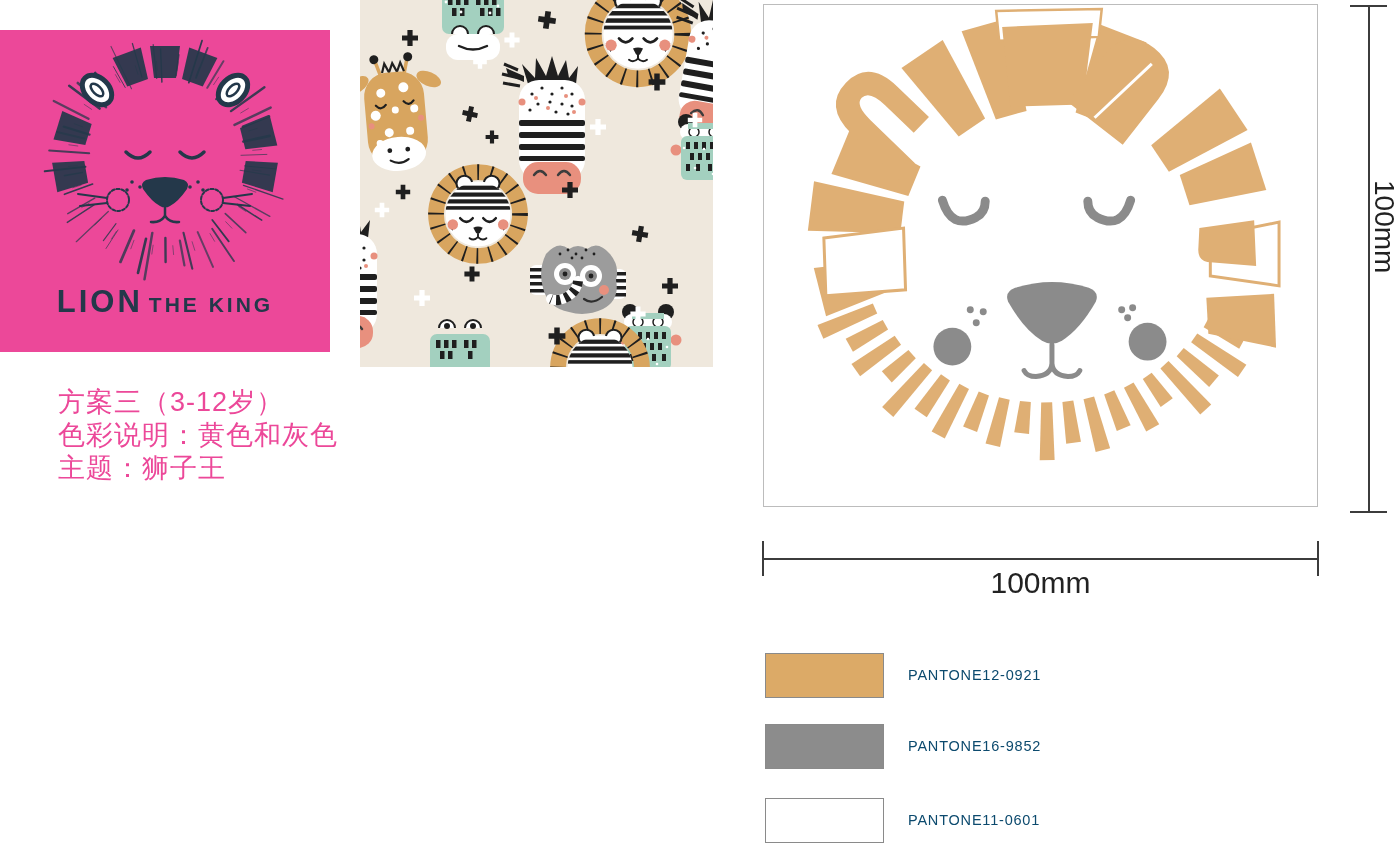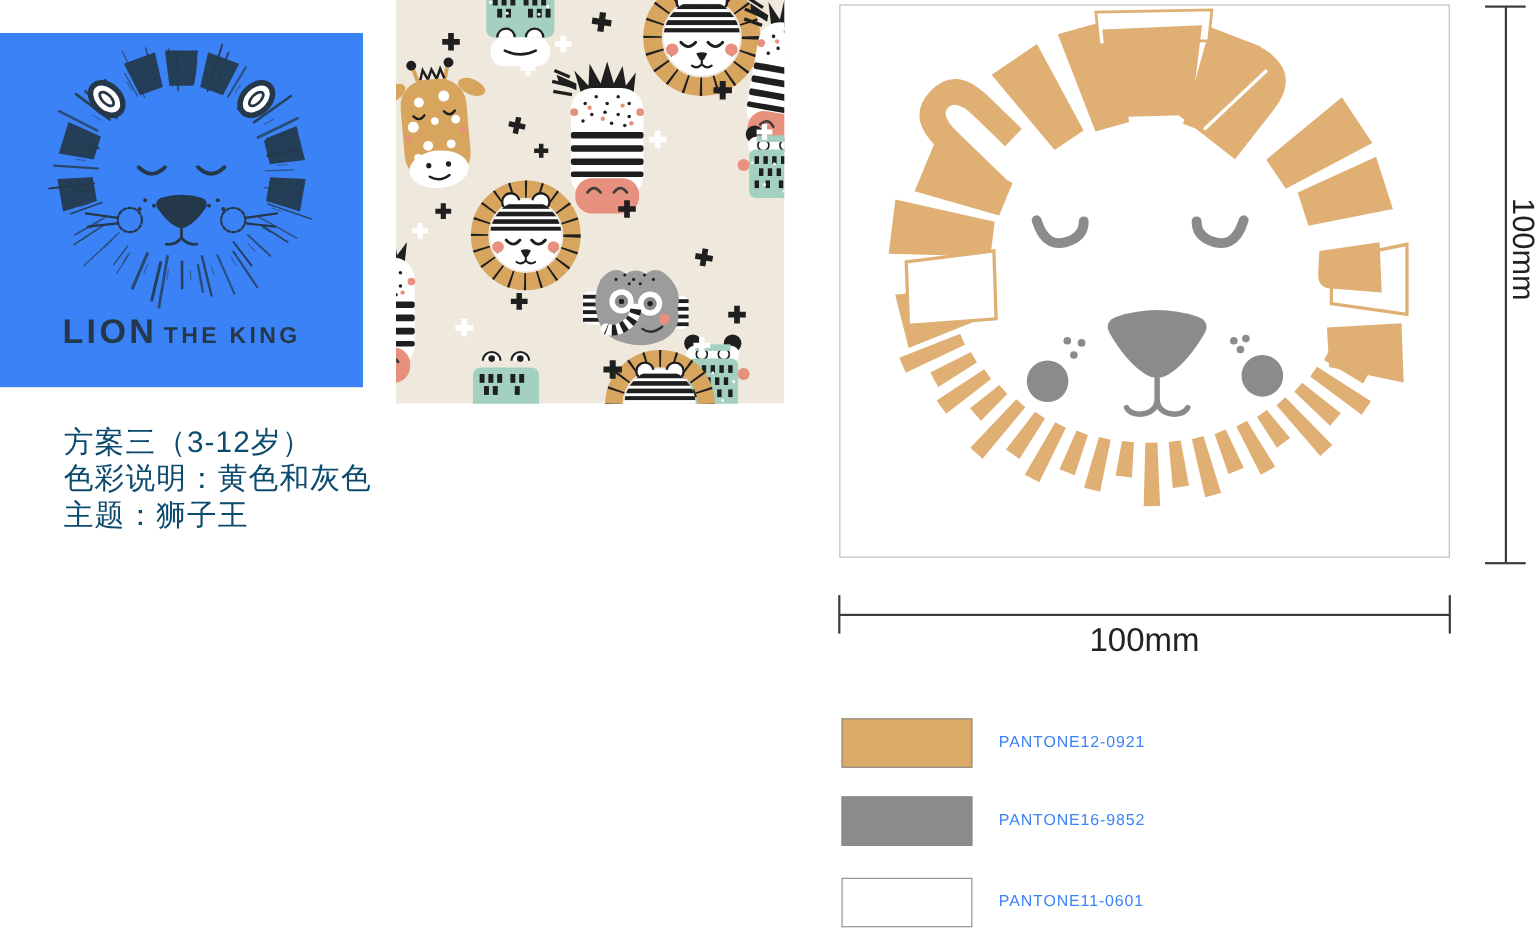"LION THE KING" .logo-block { background: #3b82f6 -> #ec4899 }
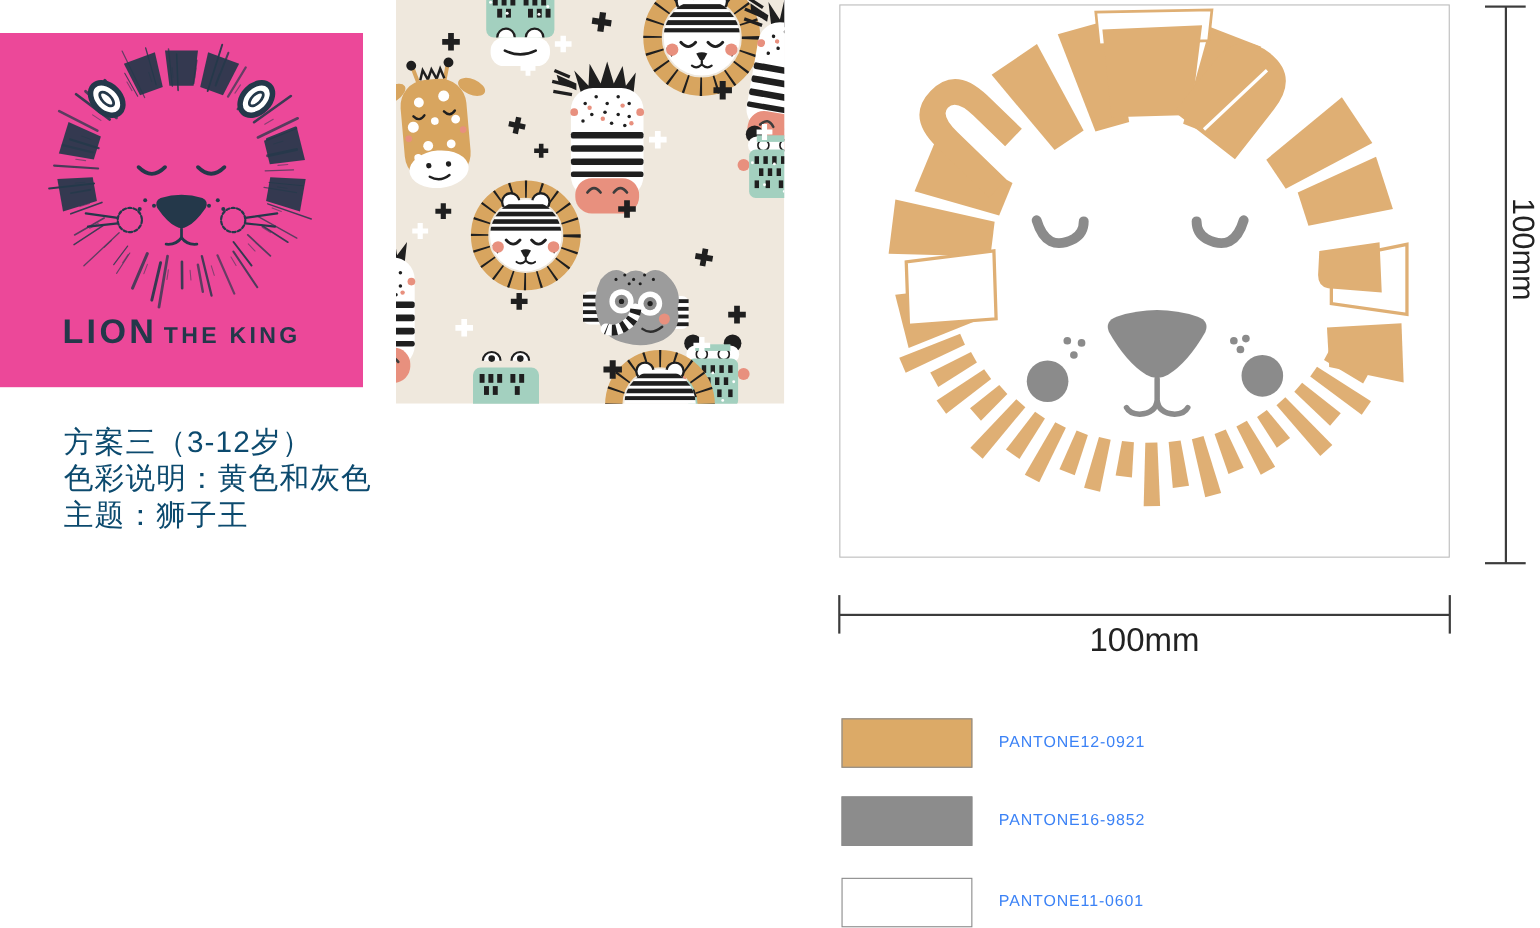"方案三（3-12岁）" .proposal-block { color: #0c4a6e -> #ec4899 }
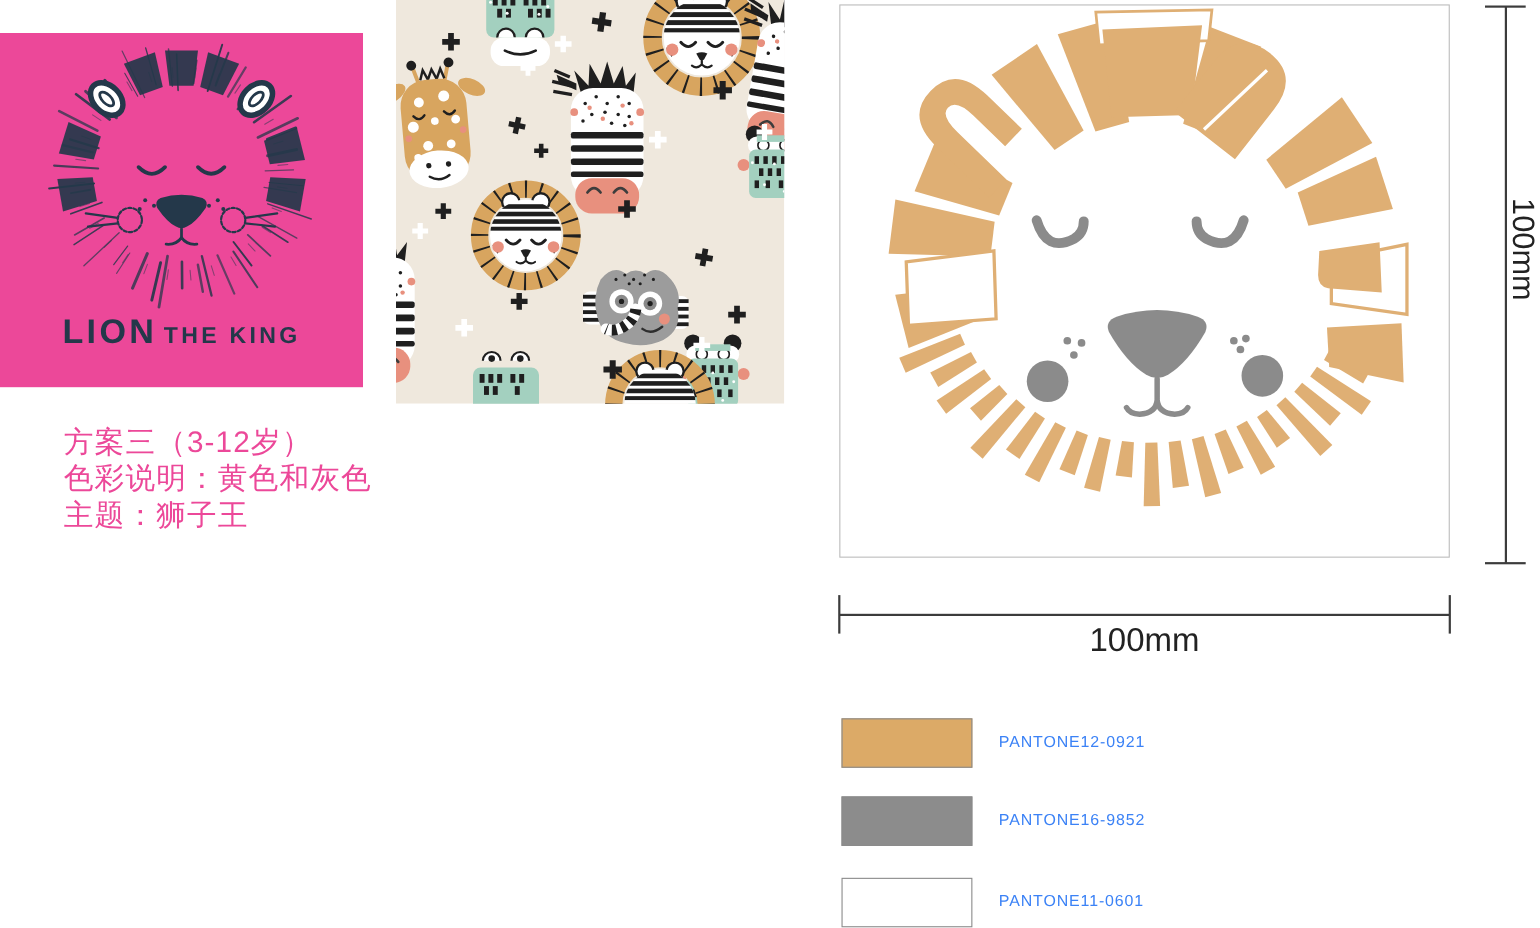"PANTONE12-0921" .palette-row .plabel { color: #3b82f6 -> #0c4a6e }
